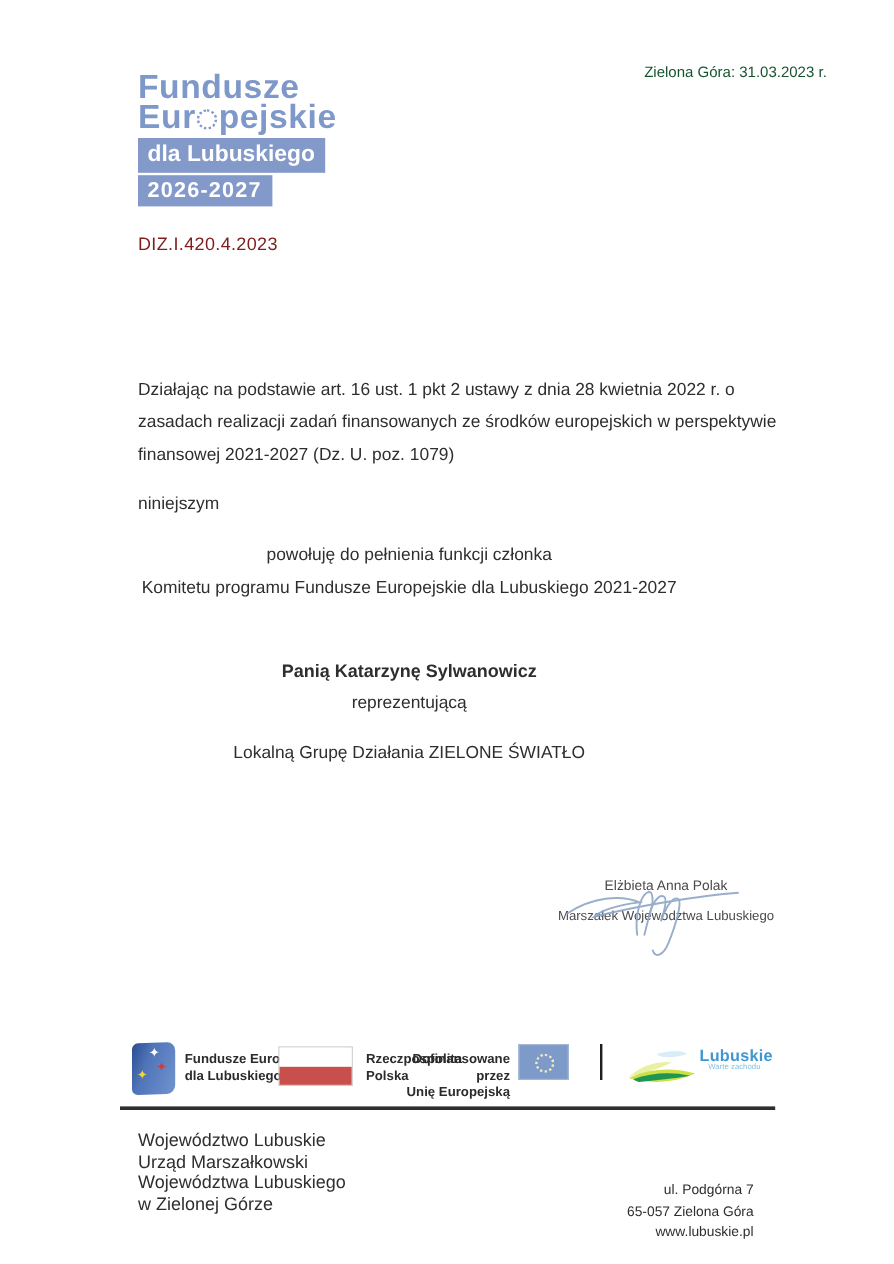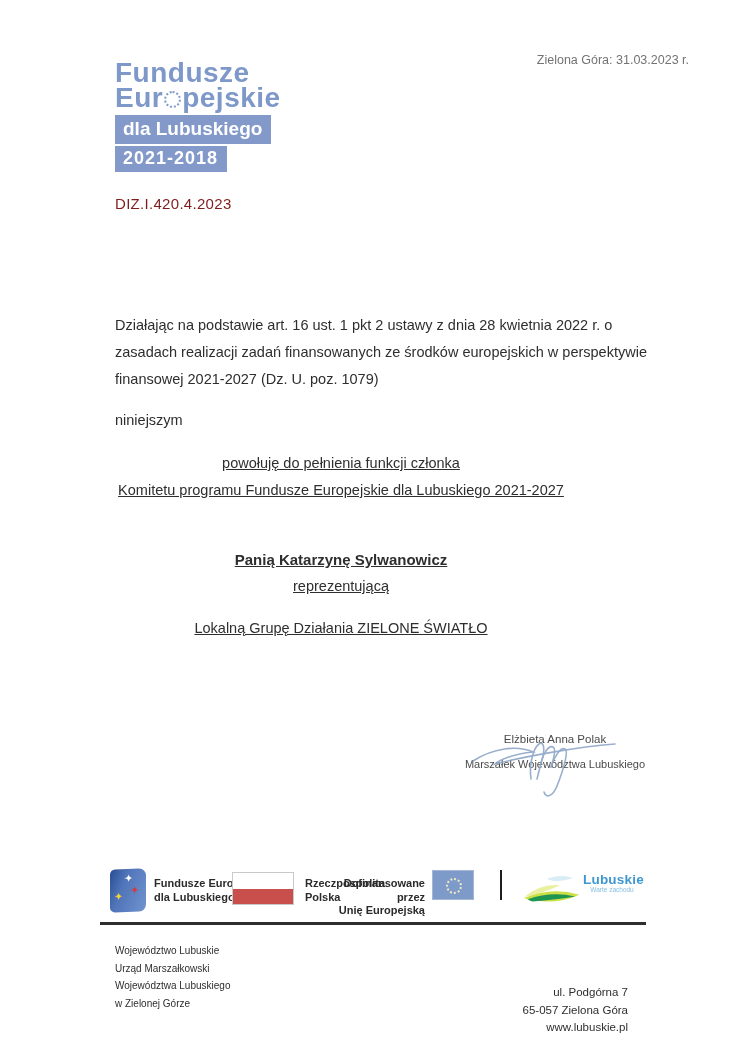"Zielona Góra: 31.03.2023 r." .date-line { color: #737373 -> #14532d }
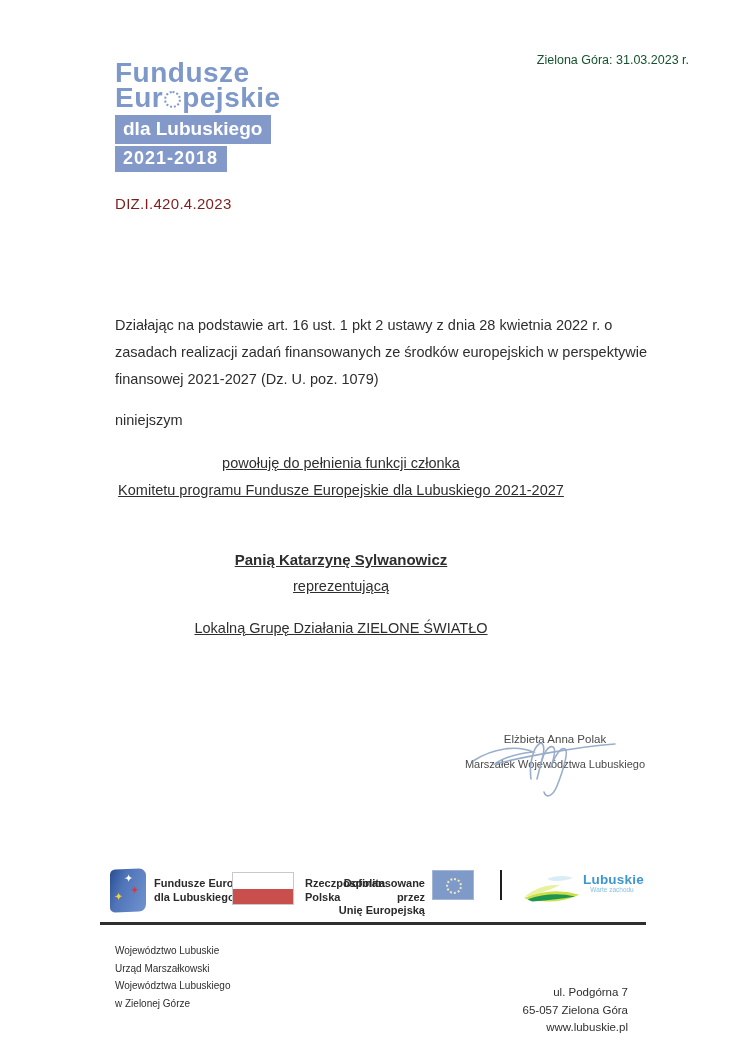"2021-2018" span.logo-banner { text: 2021-2018 -> 2026-2027 }
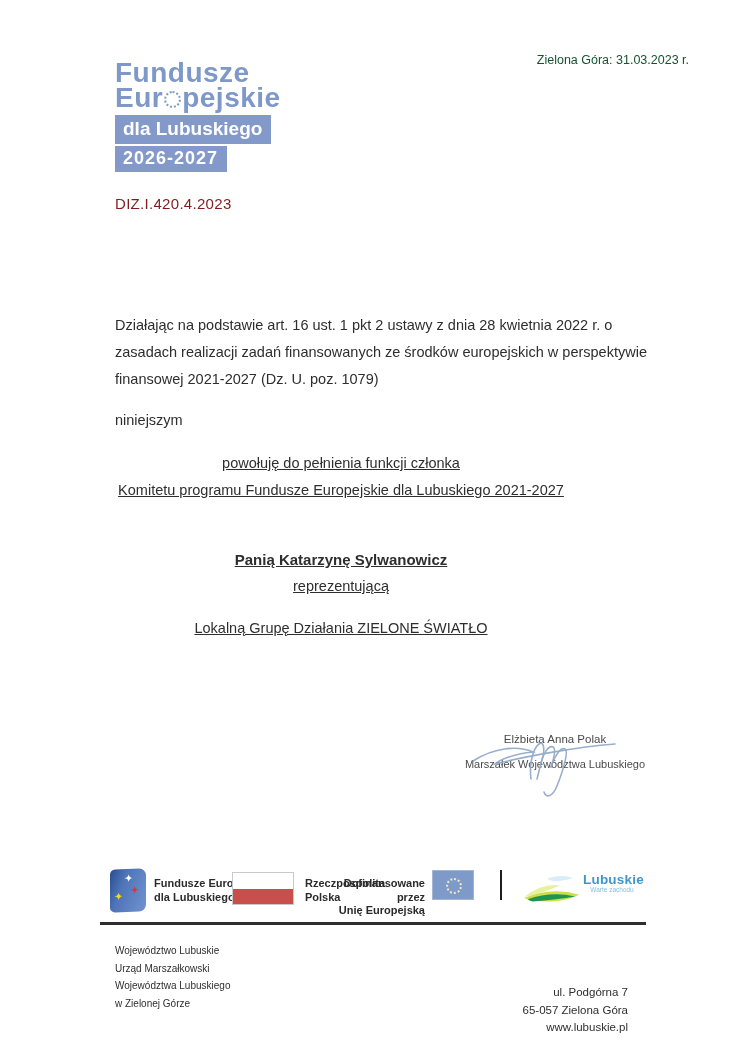"powołuję do pełnienia funkcji członka" .center-block { text-decoration: underline -> none }
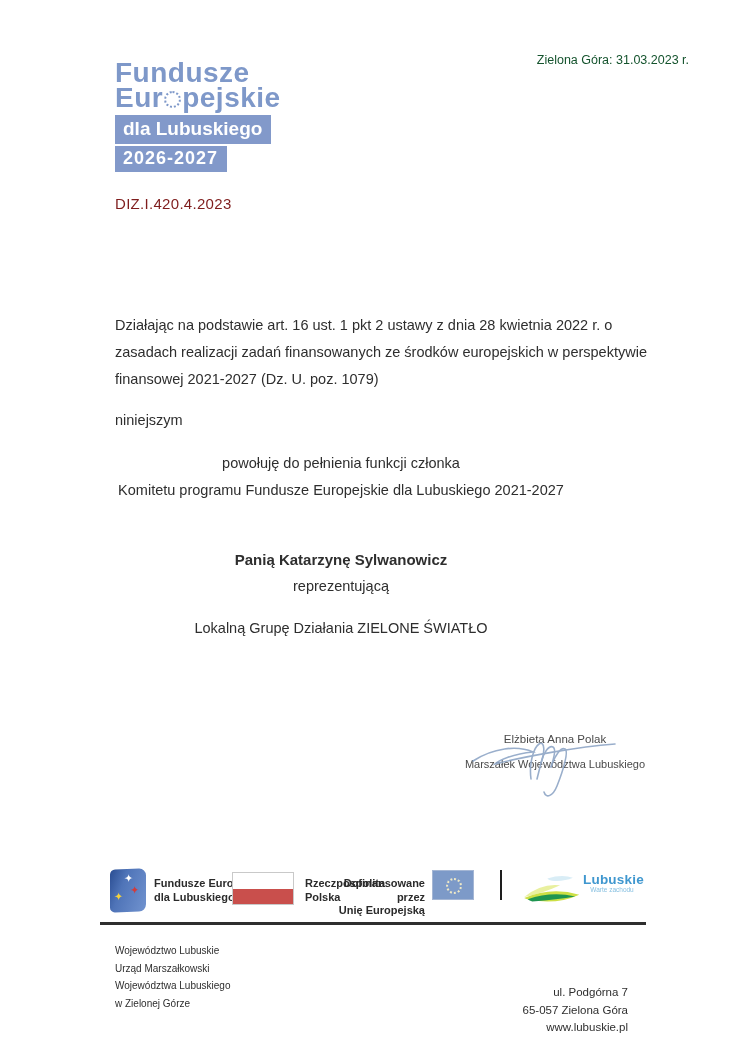"Województwo Lubuskie" .footer-left { font-size: 10px -> 15px }
